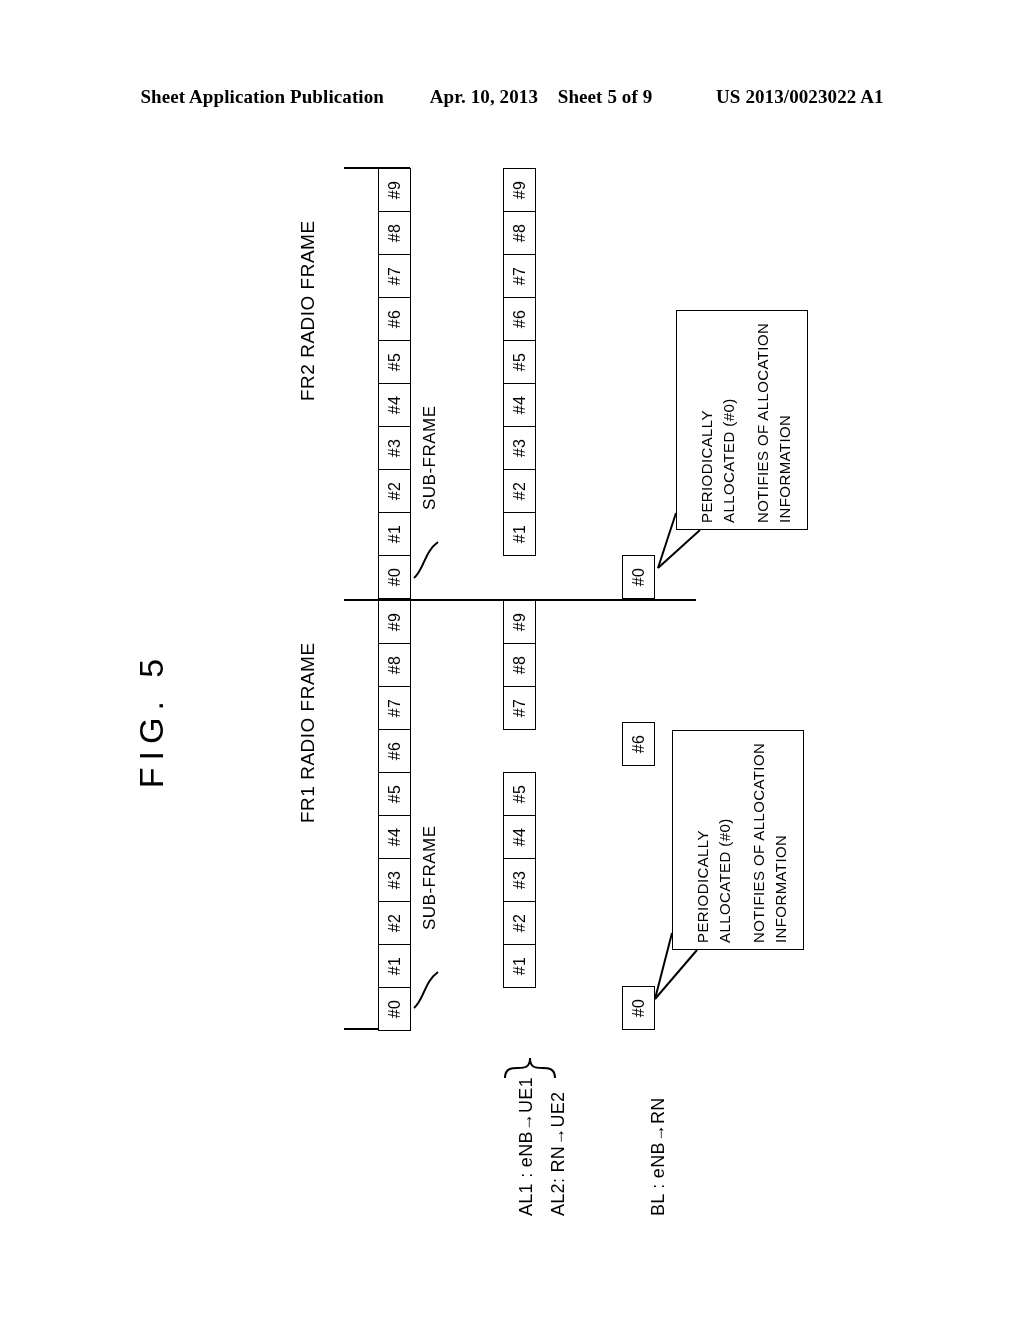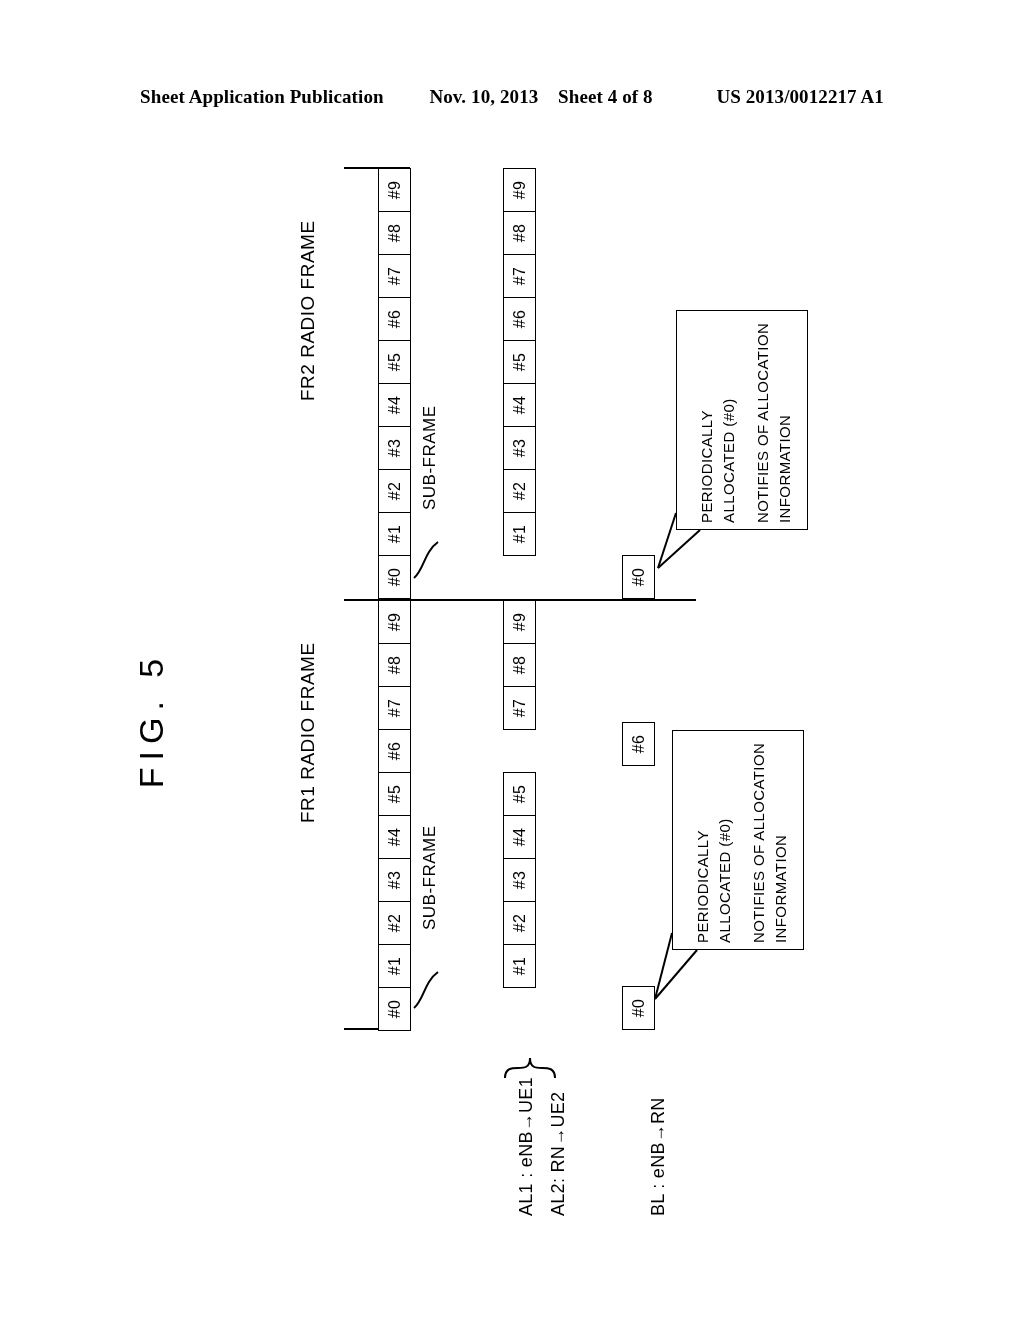"Nov. 10, 2013" span { text: Nov -> Apr }
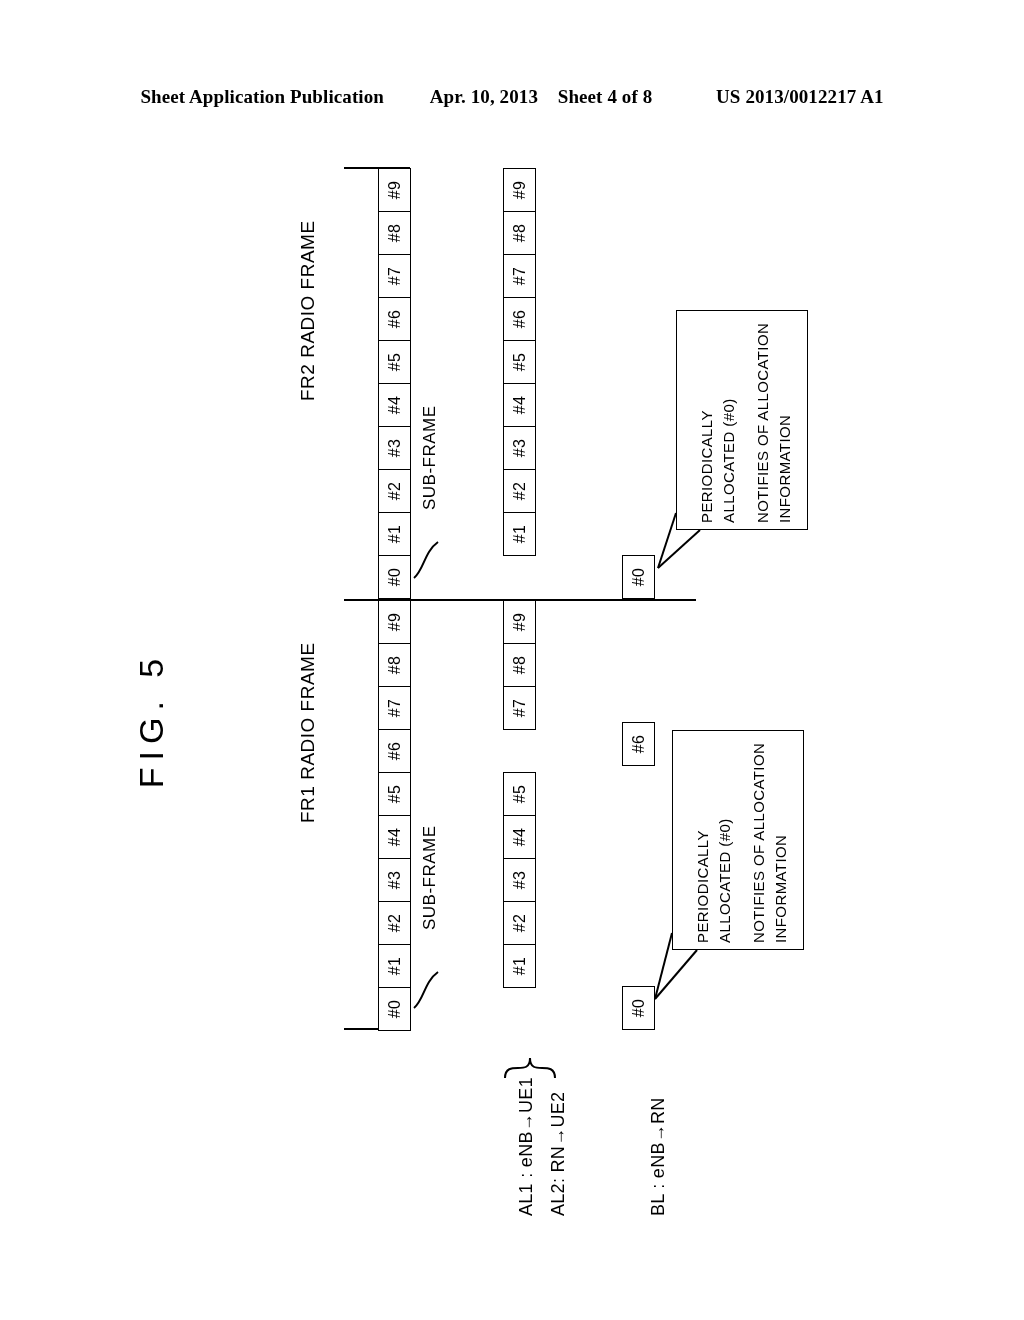"Sheet 4 of 8" span { text: 4 of 8 -> 5 of 9 }
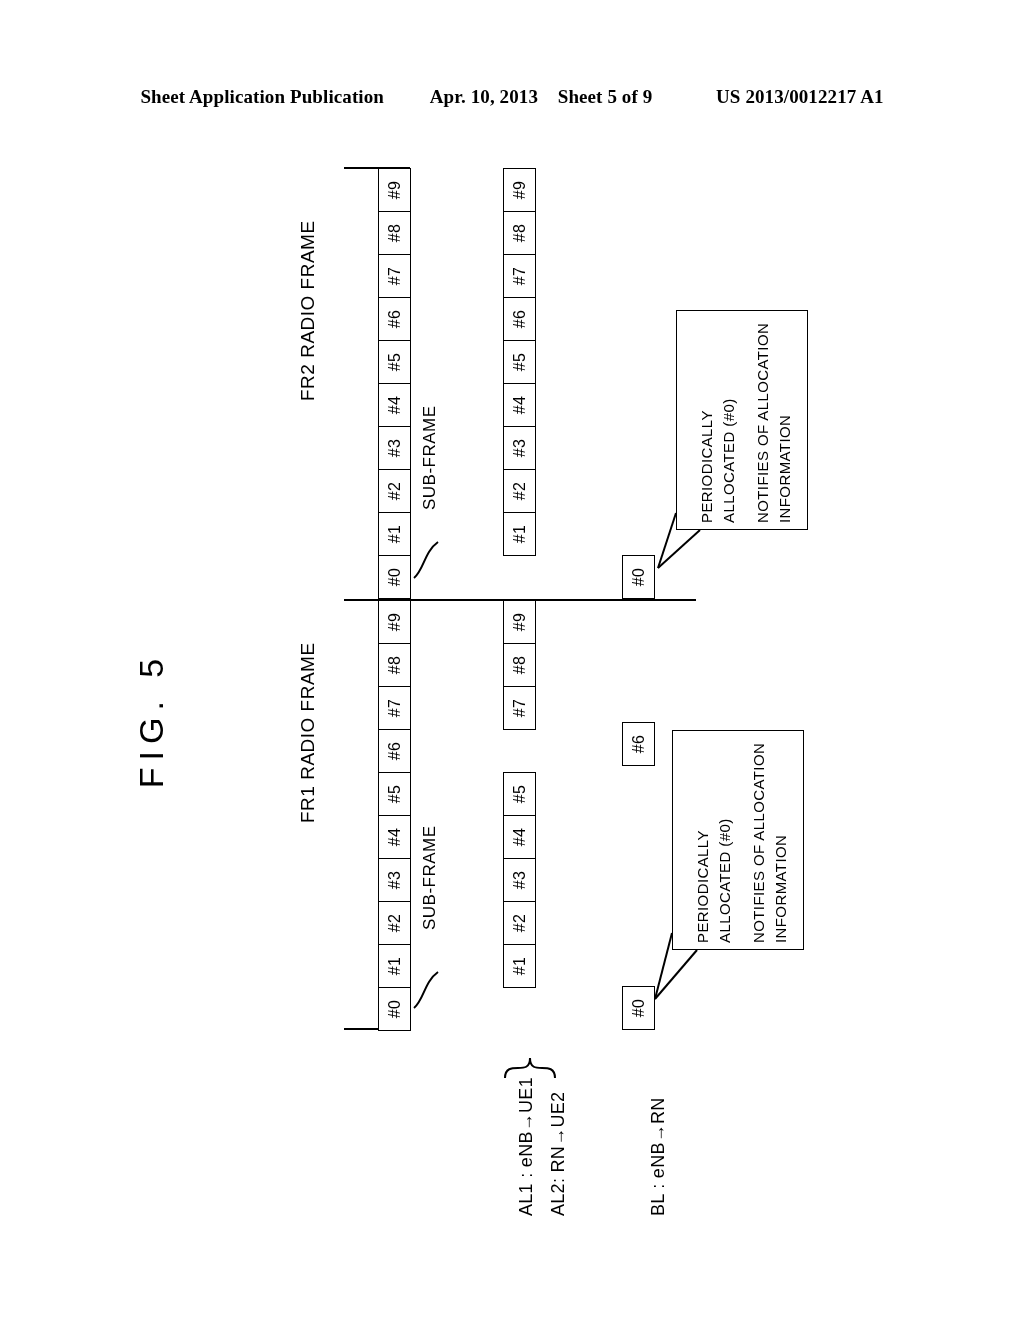"US 2013/0012217 A1" span { text: 2013/0012217 -> 2013/0023022 }
